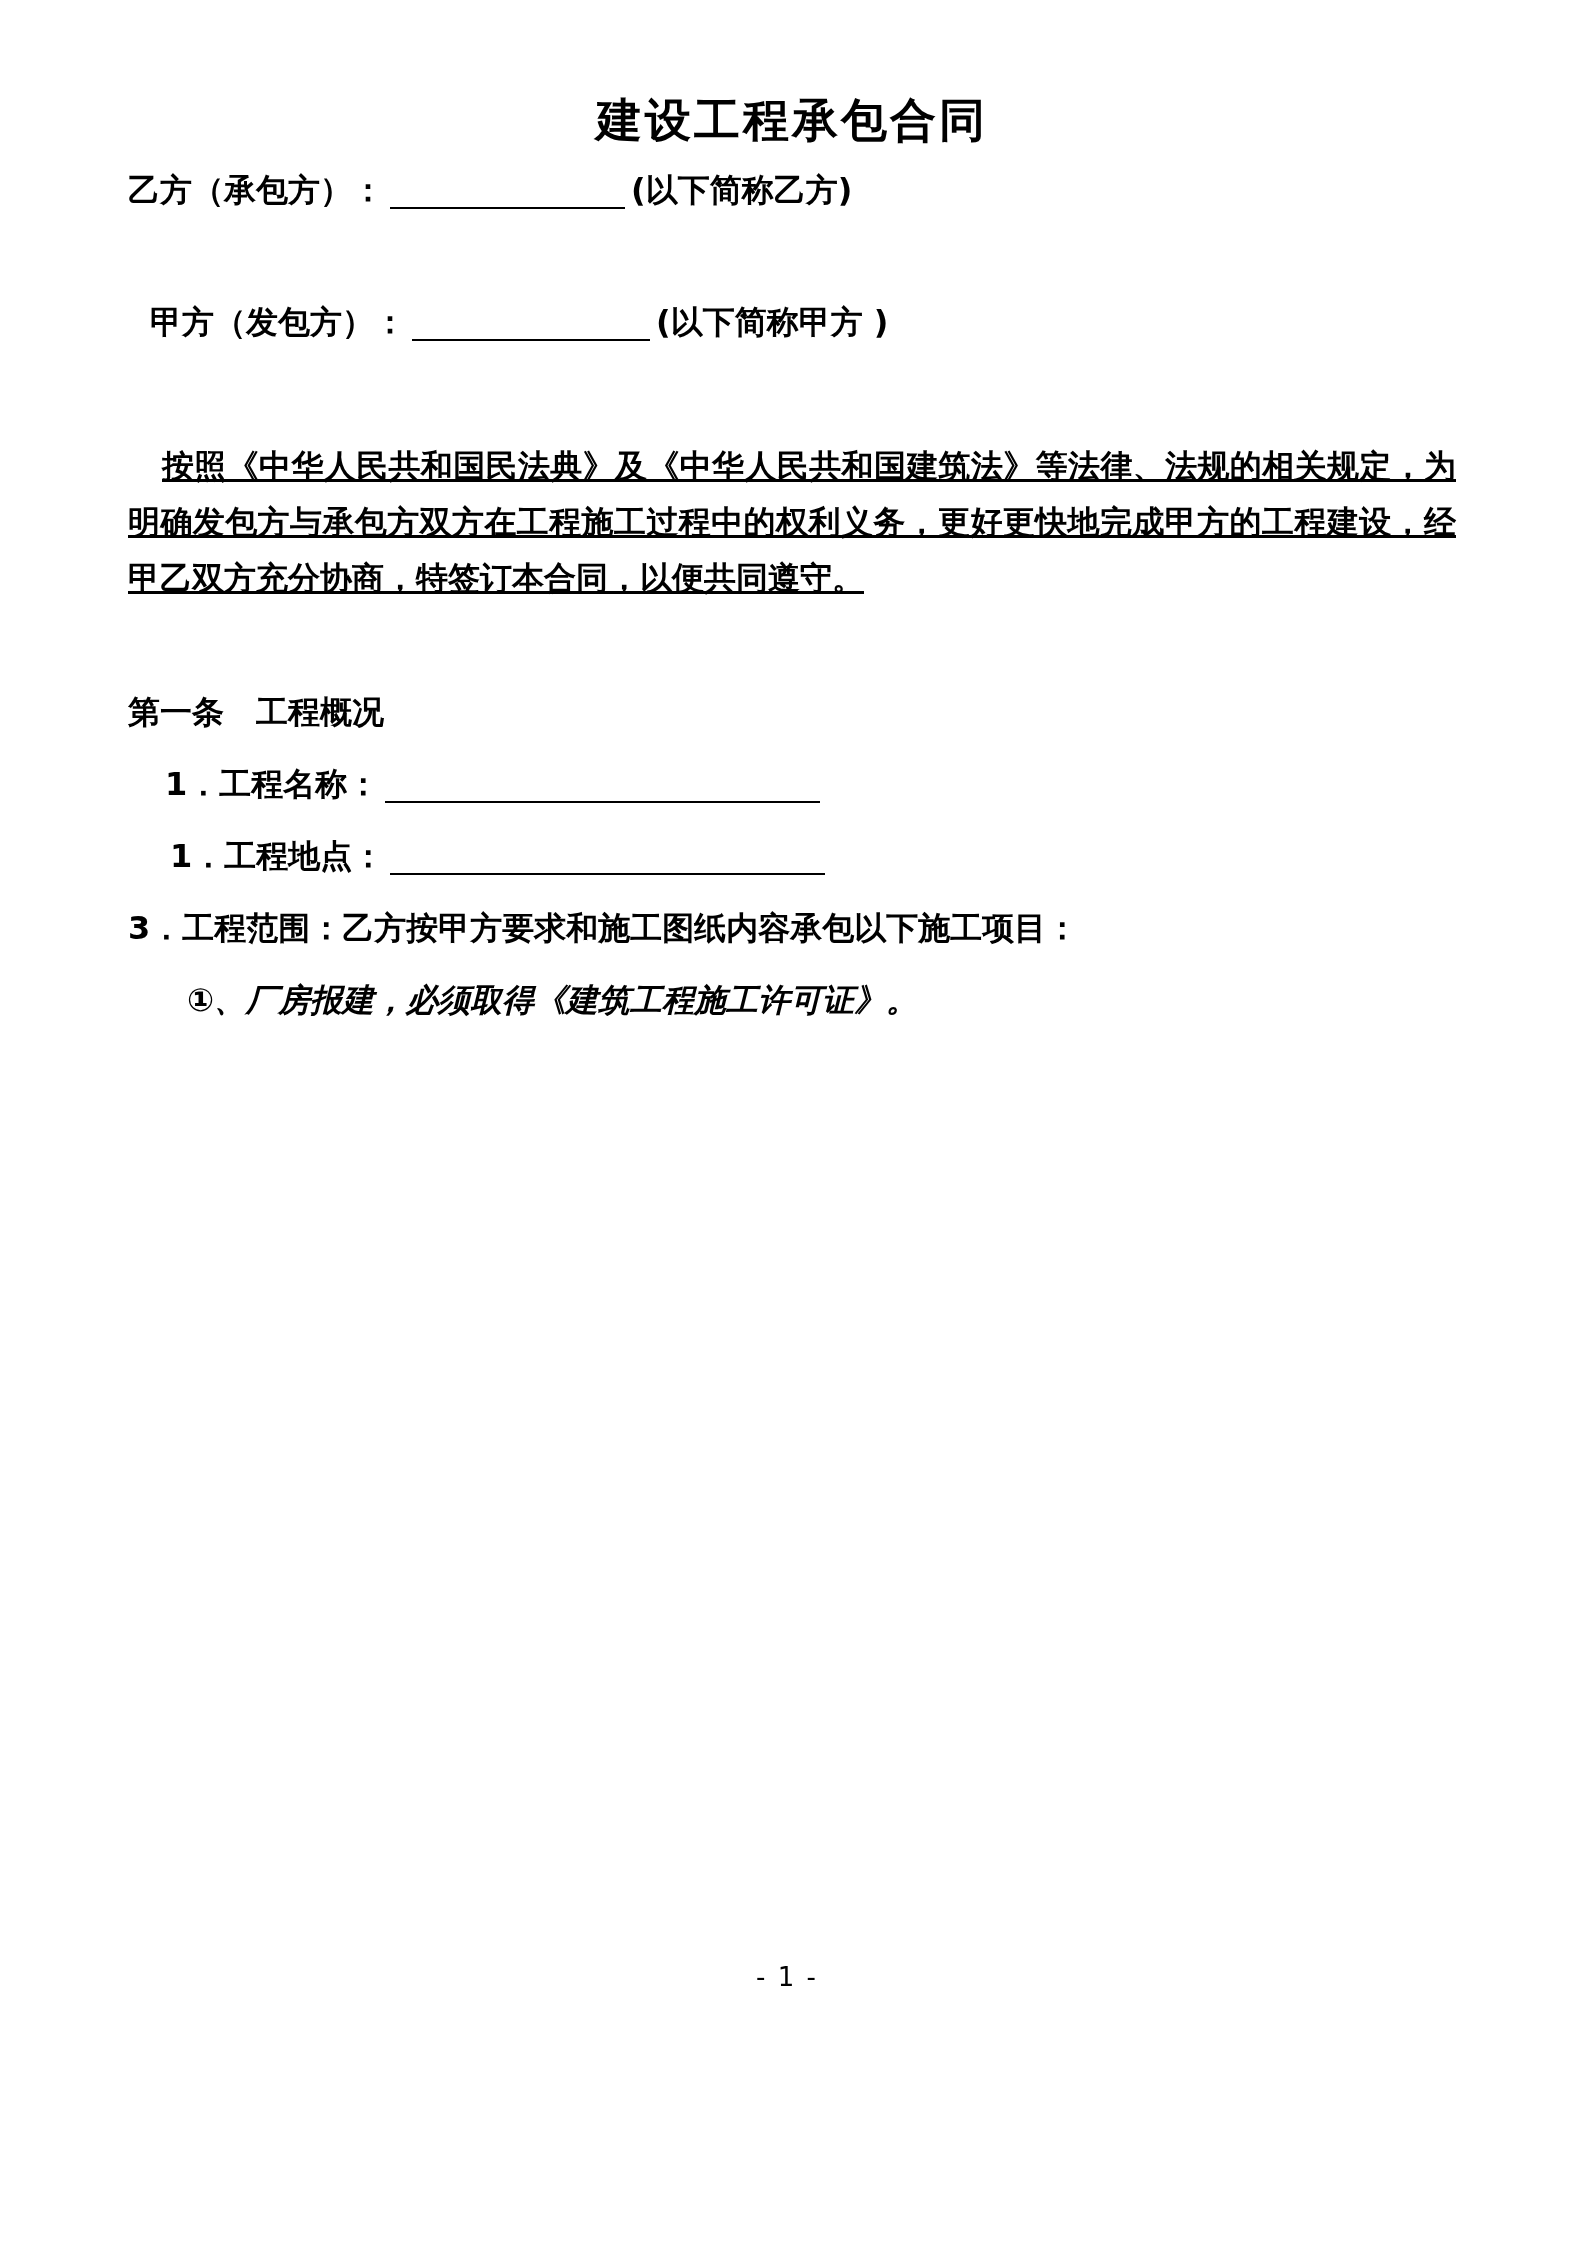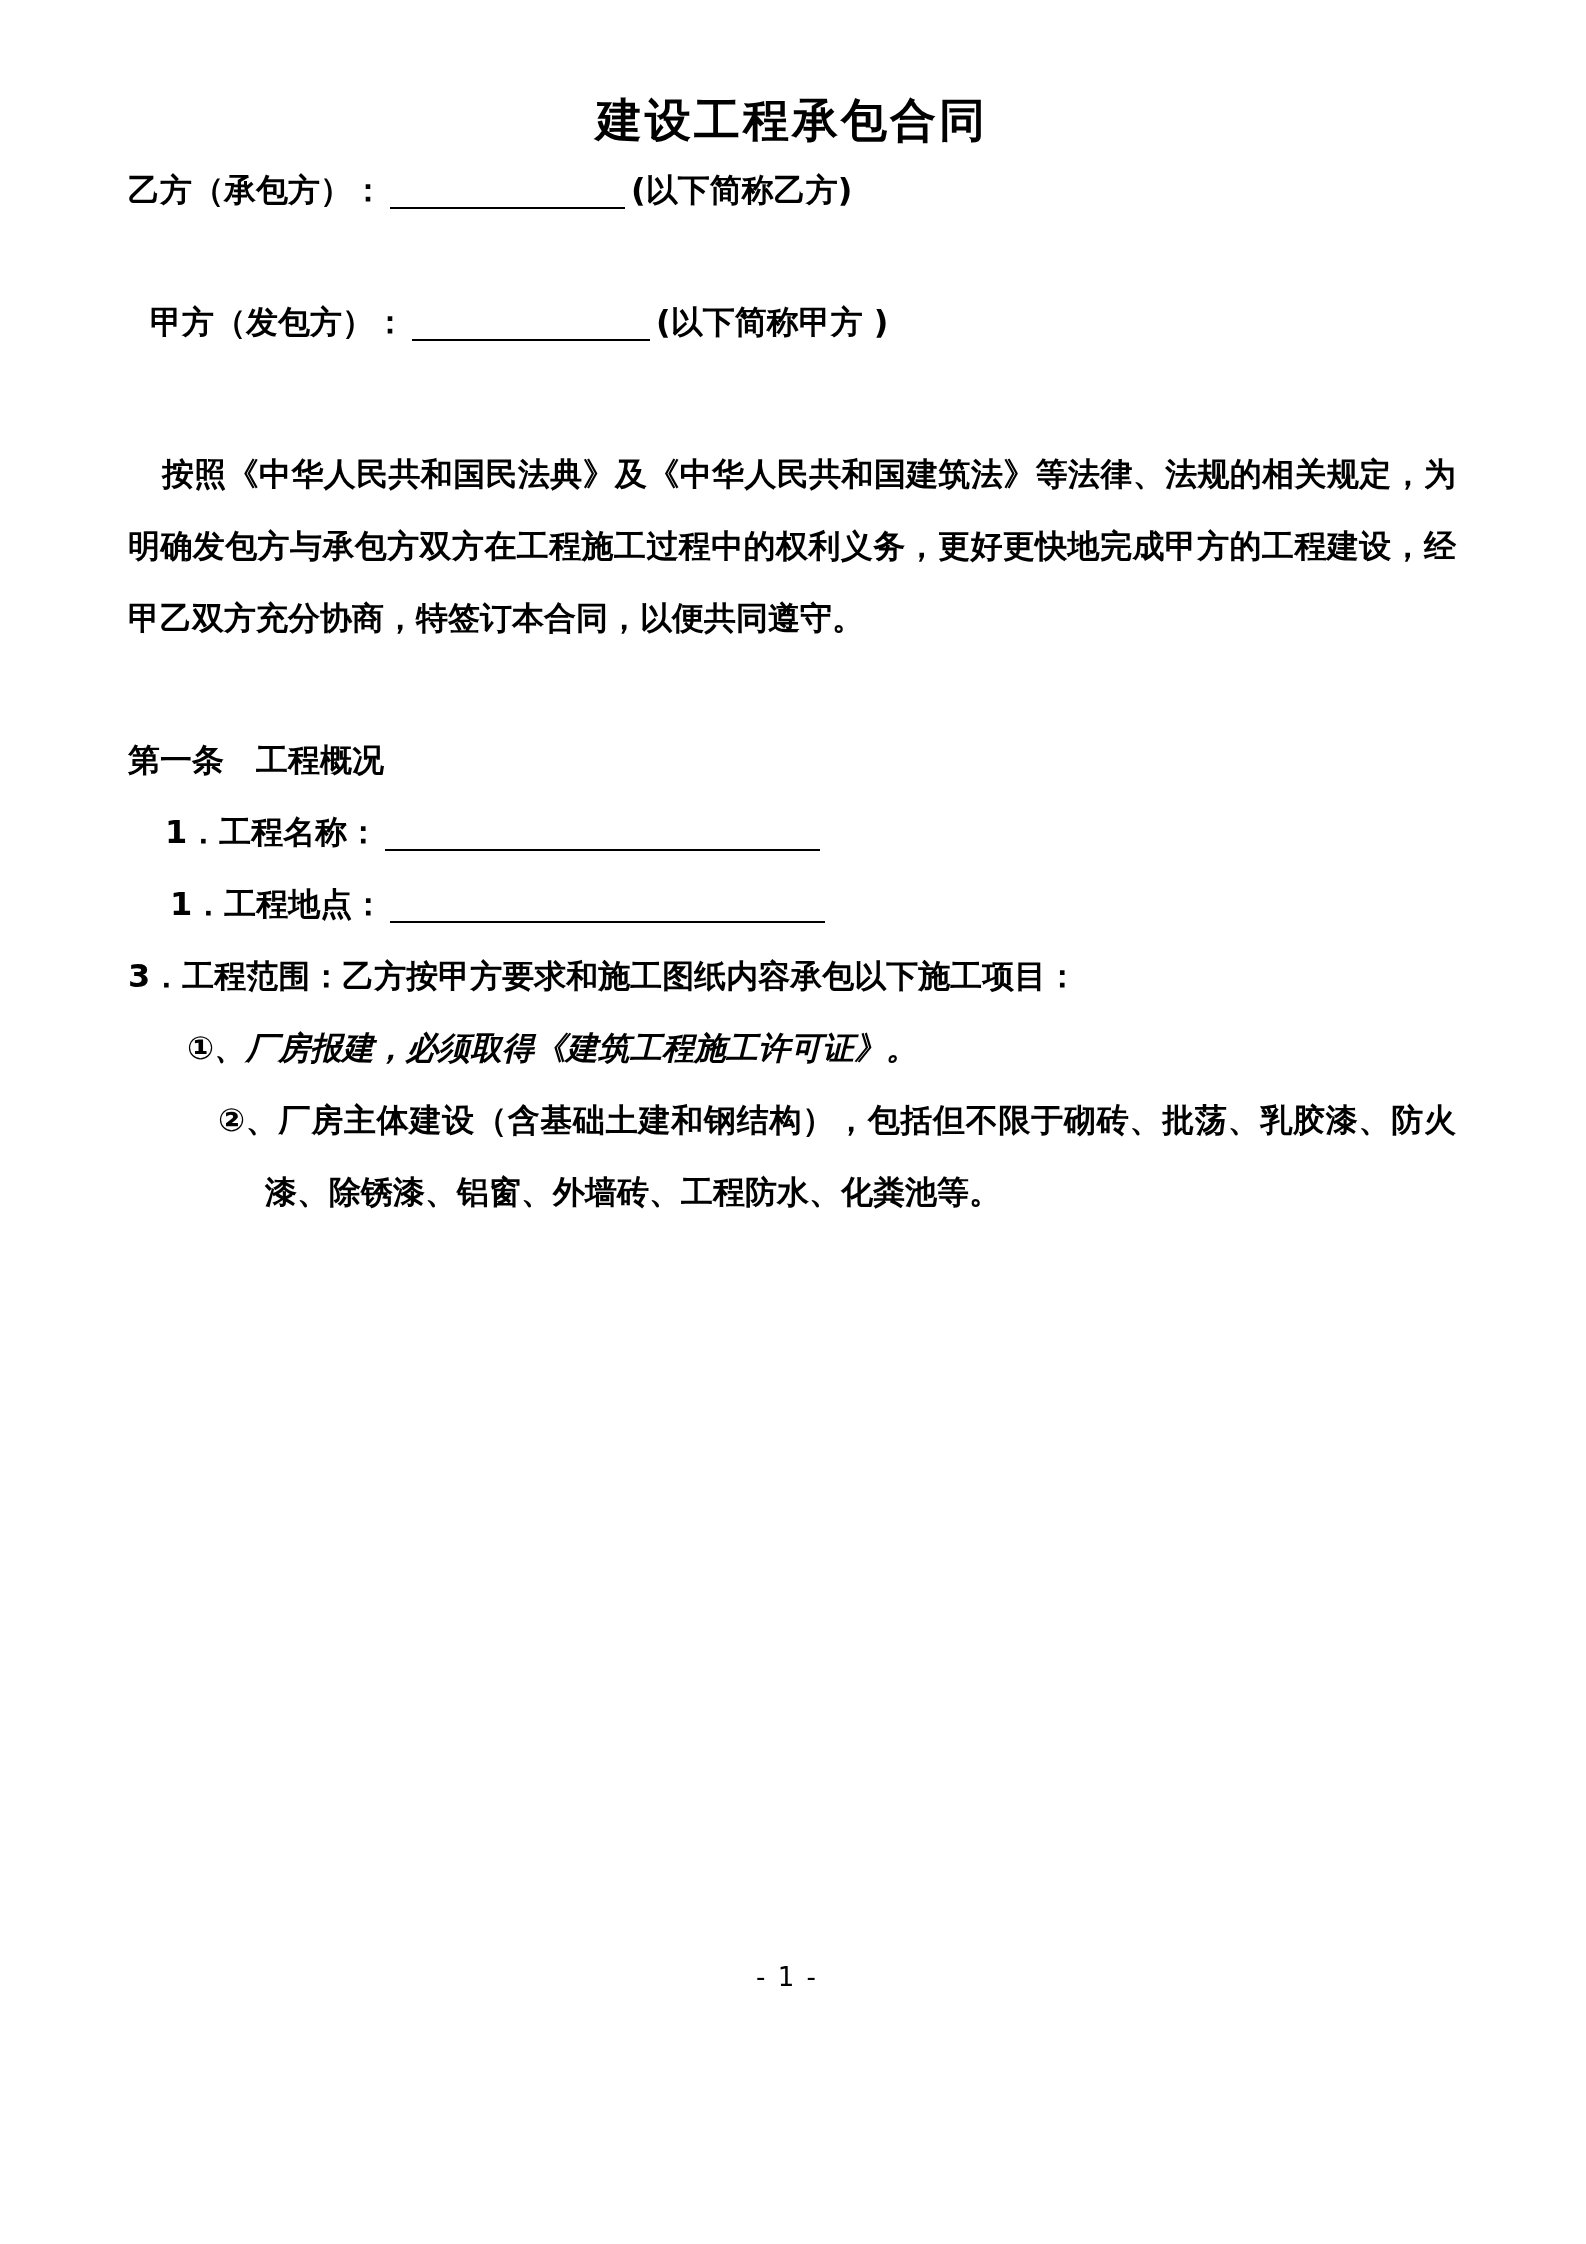"按照《中华人民共和国民法典》及《中华人民共和国建筑法》等法律、法规的相关规定，为" .preamble { line-height: 72px -> 56px; text-decoration: none -> underline }
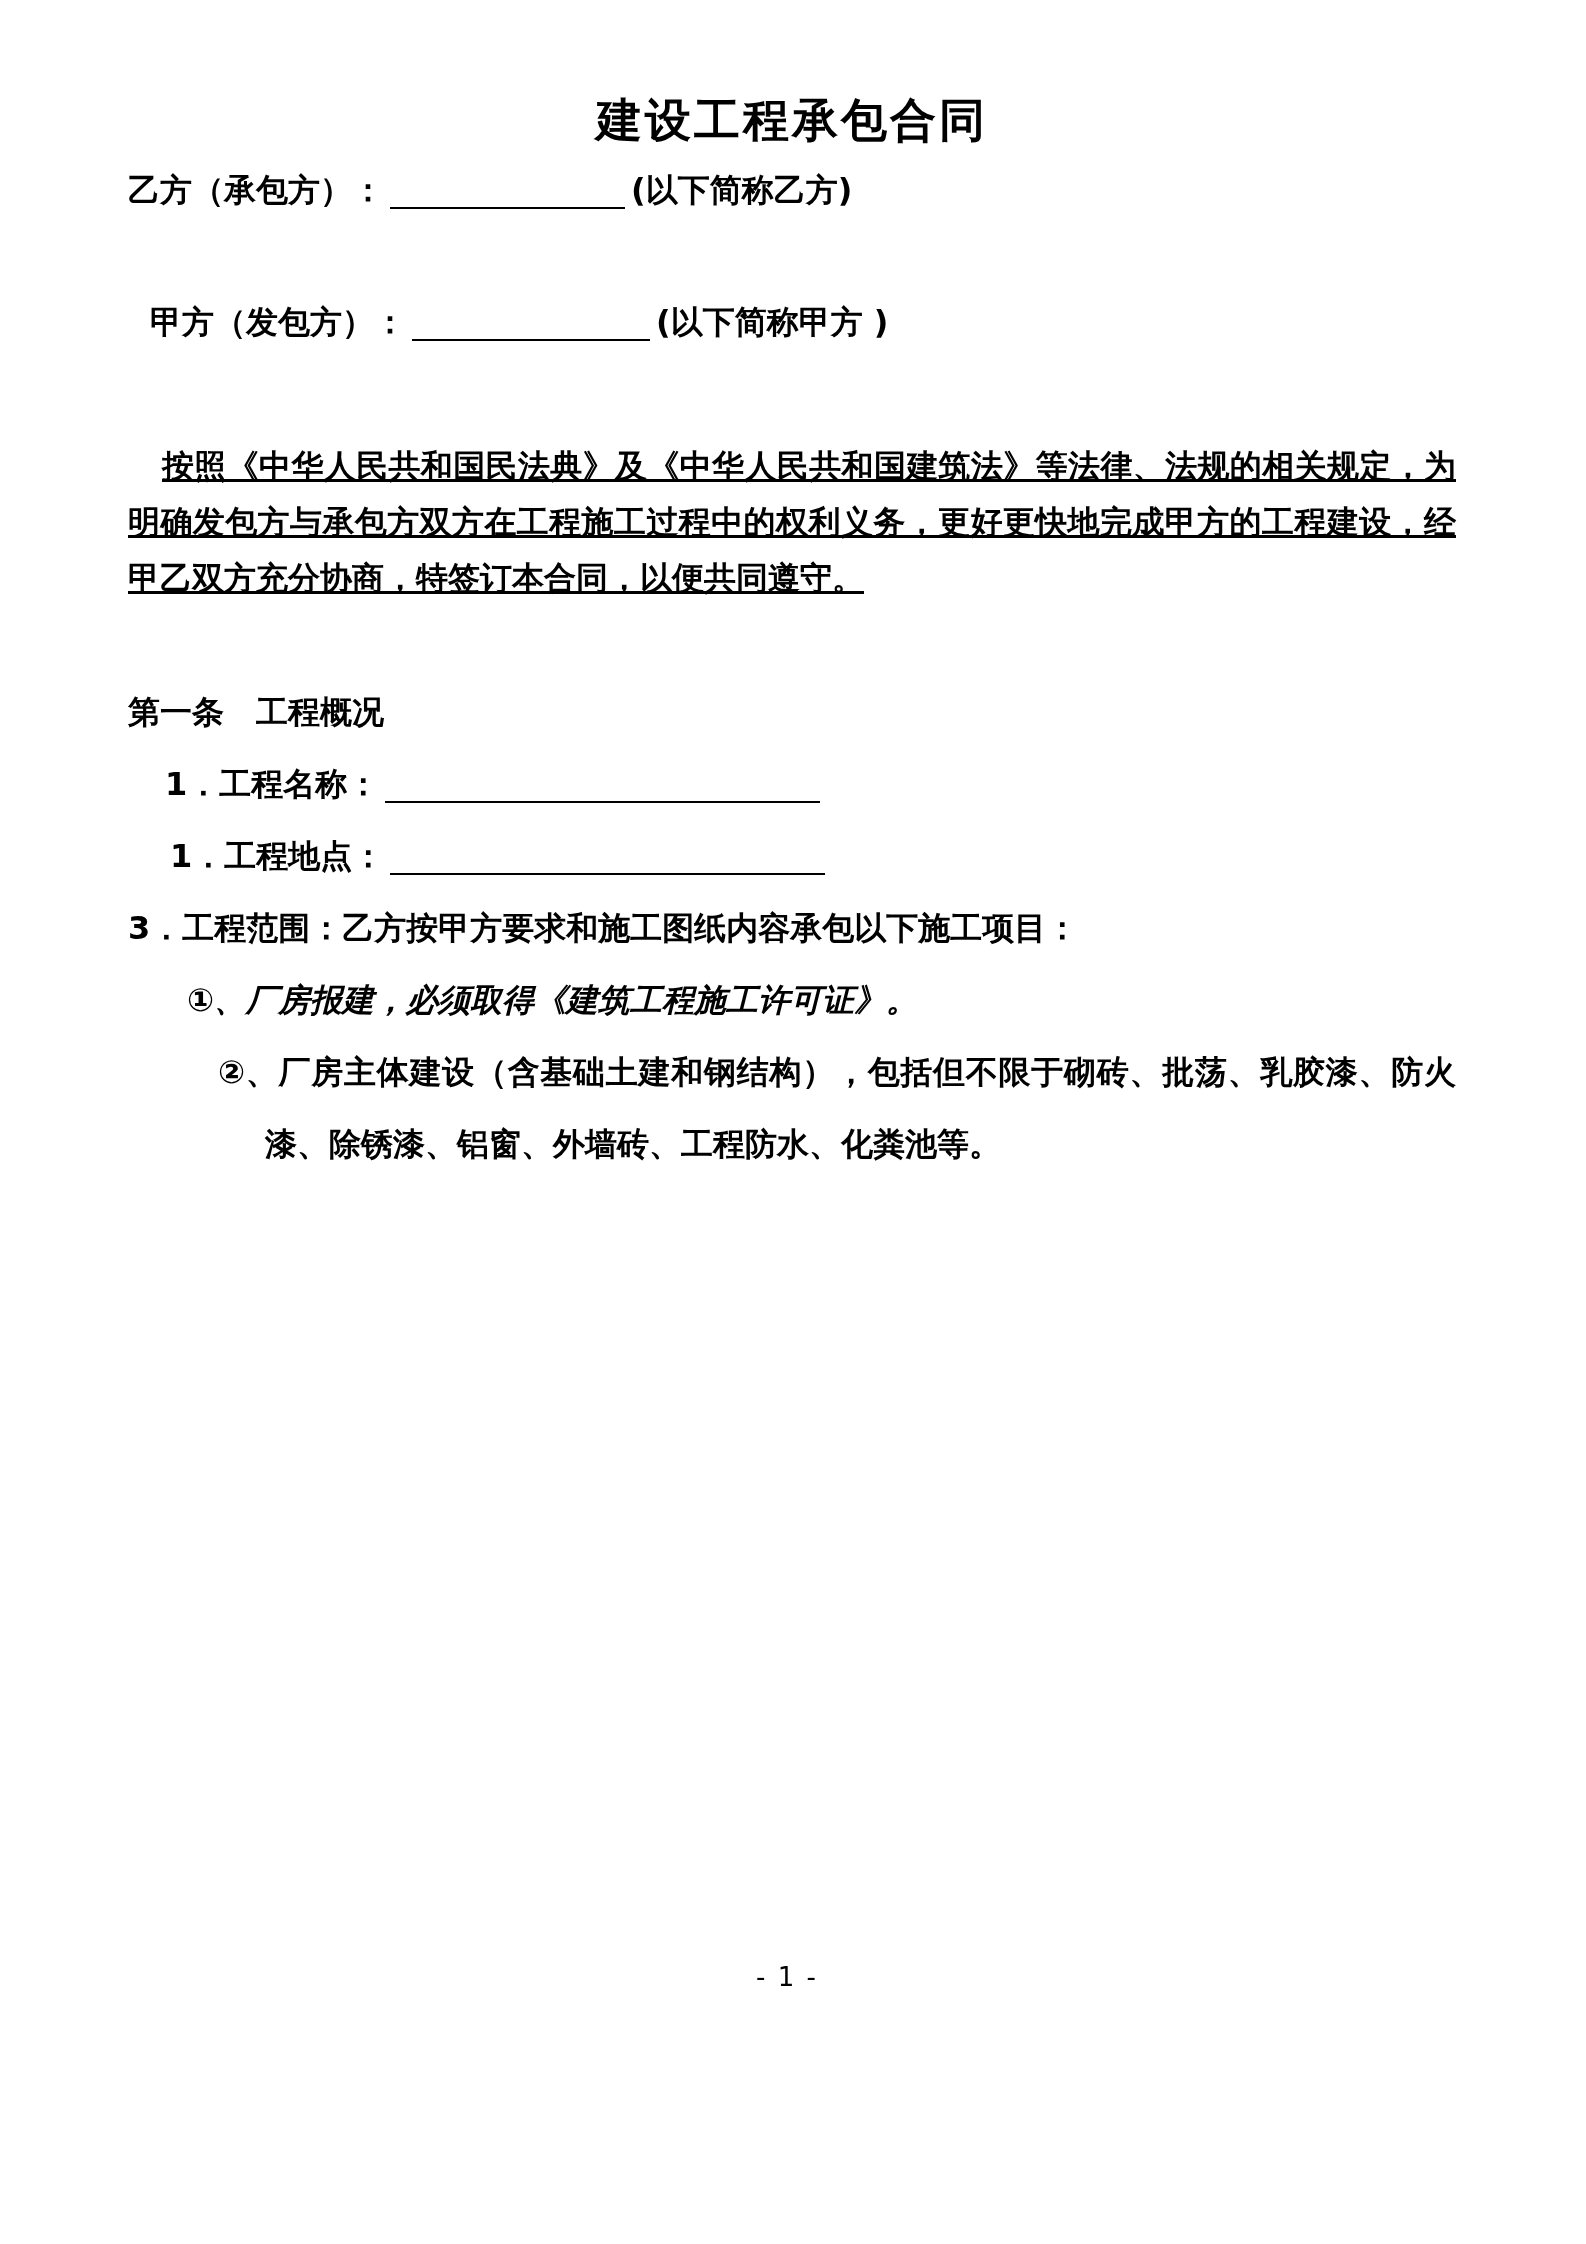"②、厂房主体建设（含基础土建和钢结构），包括但不限于砌砖、批荡、乳胶漆、防火漆、" p.clause-2 { html: <p>②、厂房主体建设（含基础土建和钢结构），包括但不限于砌砖、批荡、乳胶漆、防火漆、除锈漆、铝窗、外墙砖、工程防水、化粪池等。</p> -> none }
